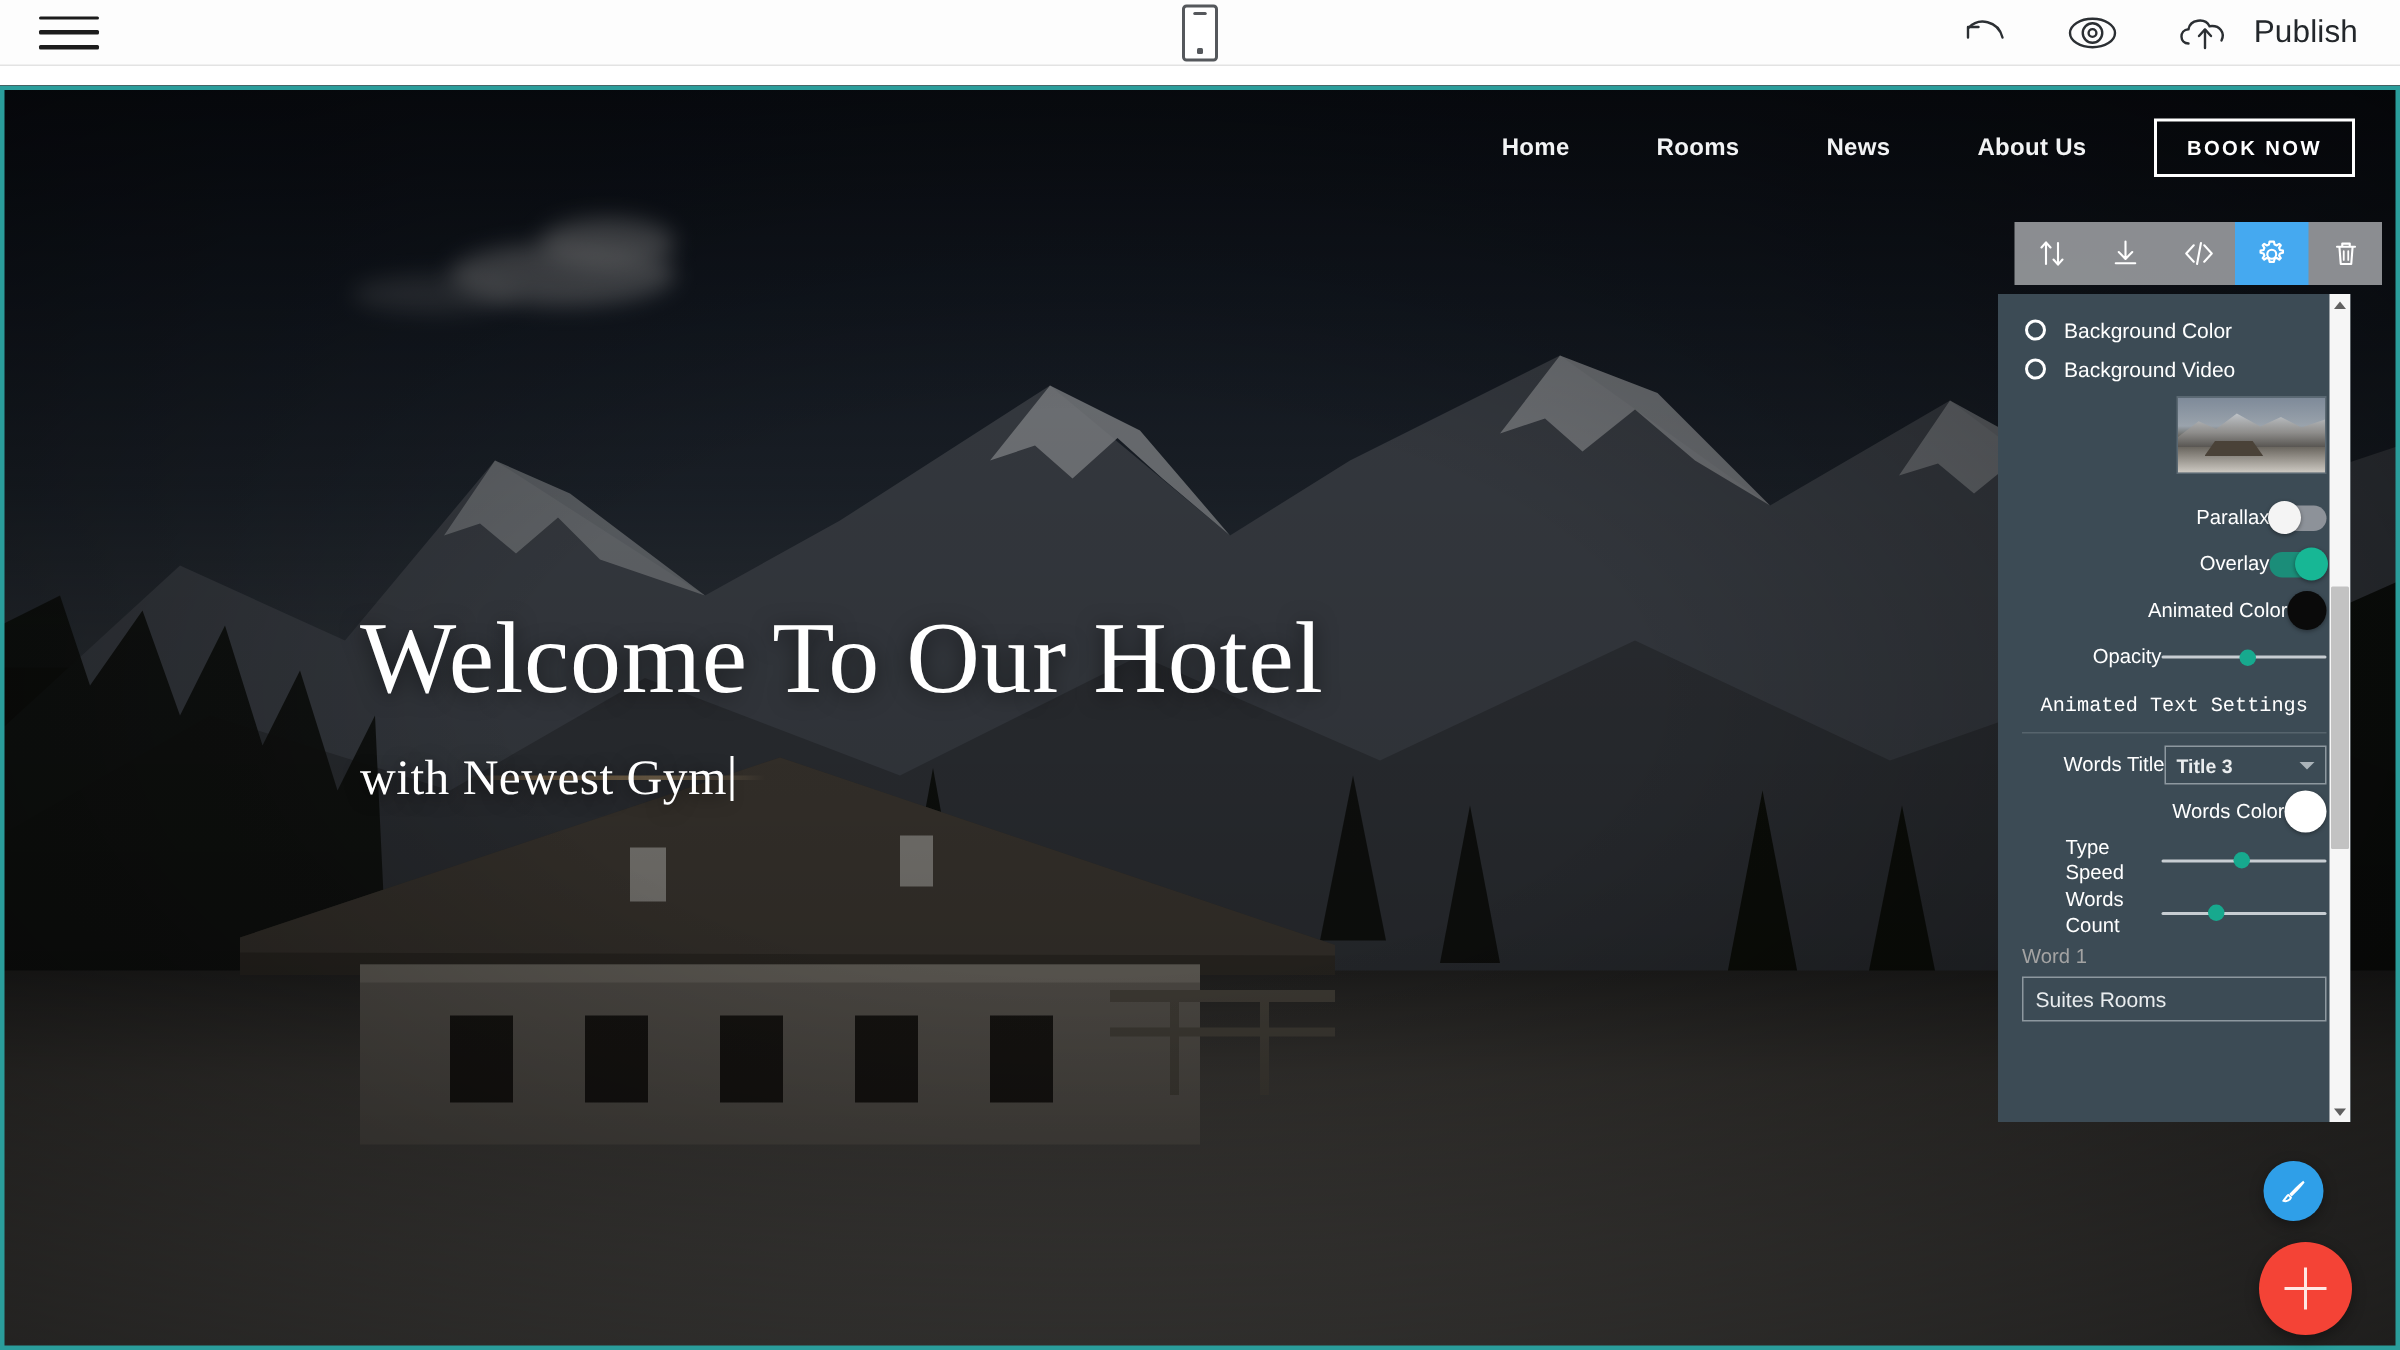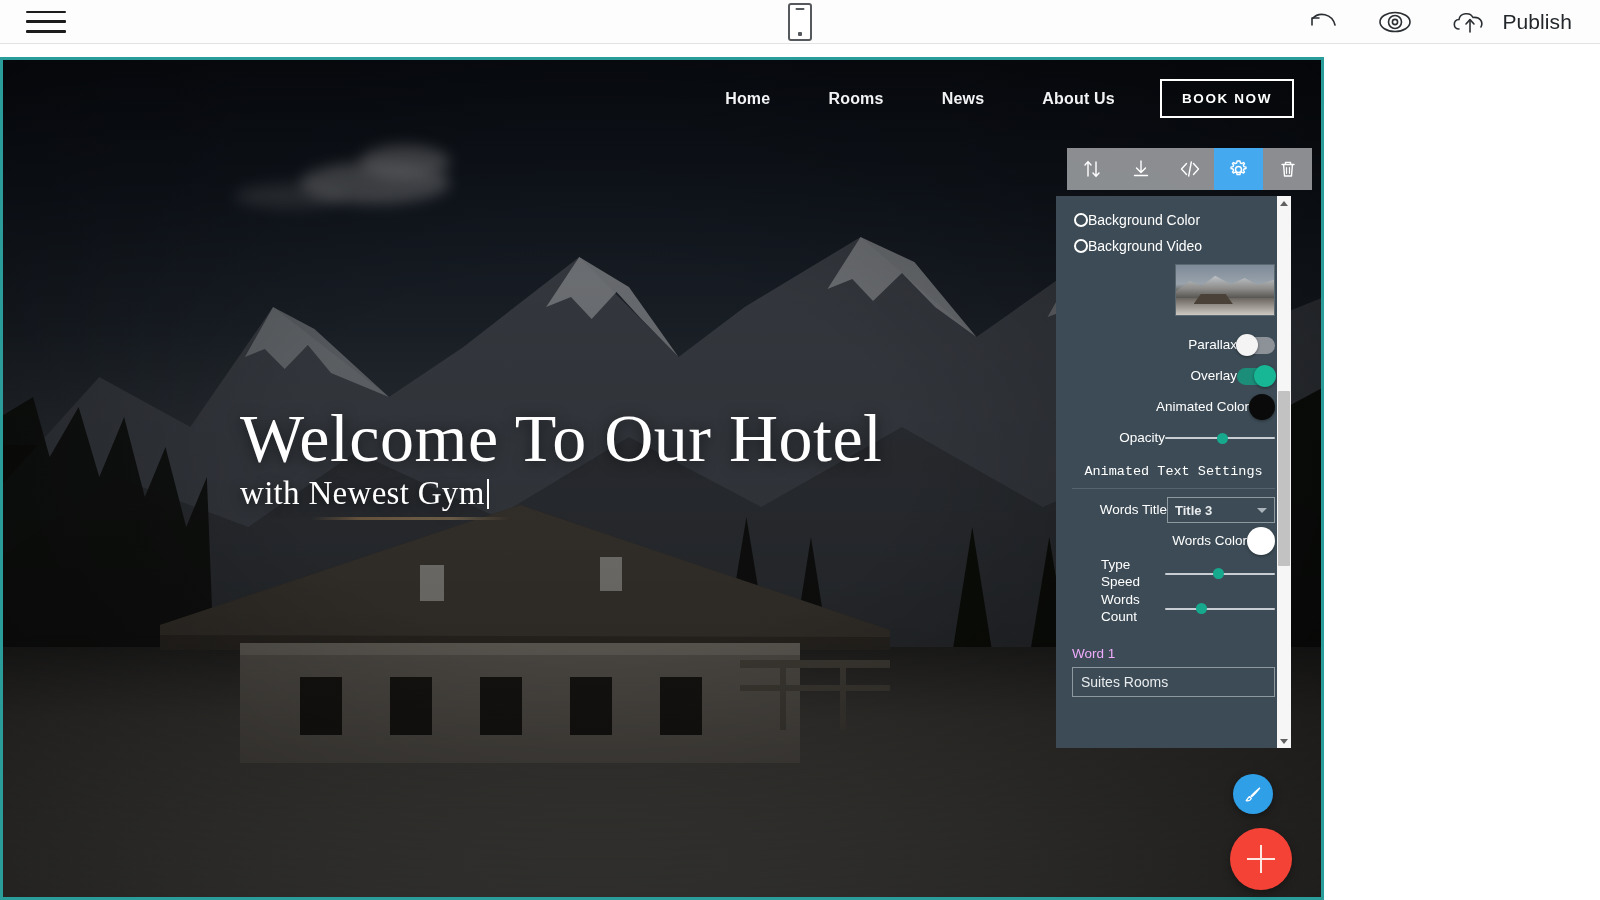"Home" .canvas { width: 1324px -> 1600px }
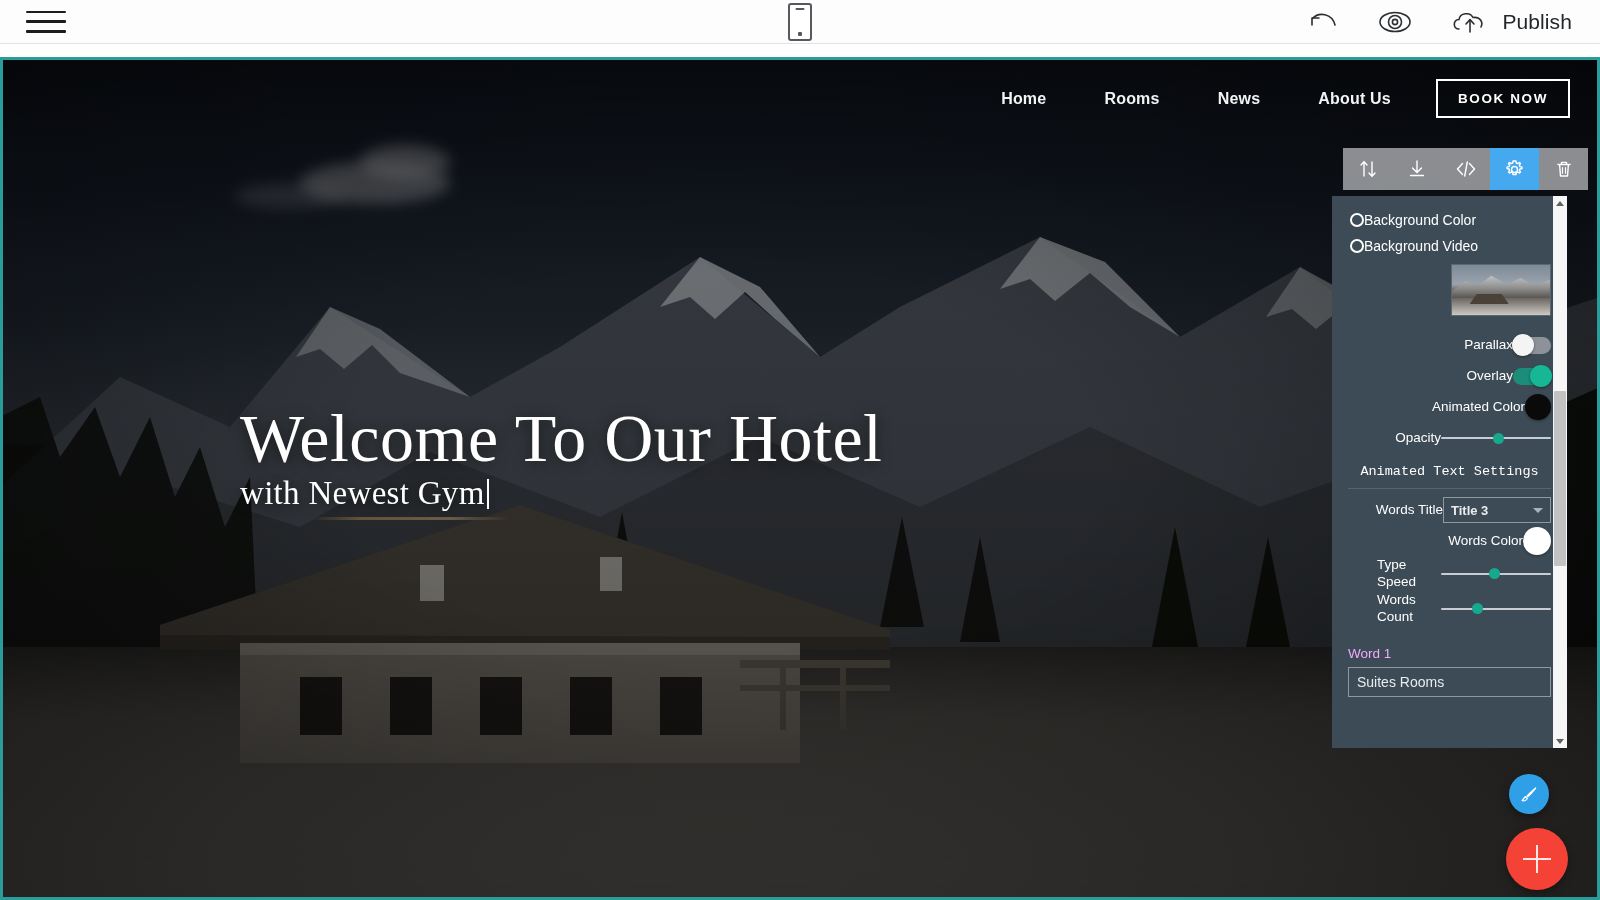"Background Color" .radio-row { gap: 0 -> 12px }
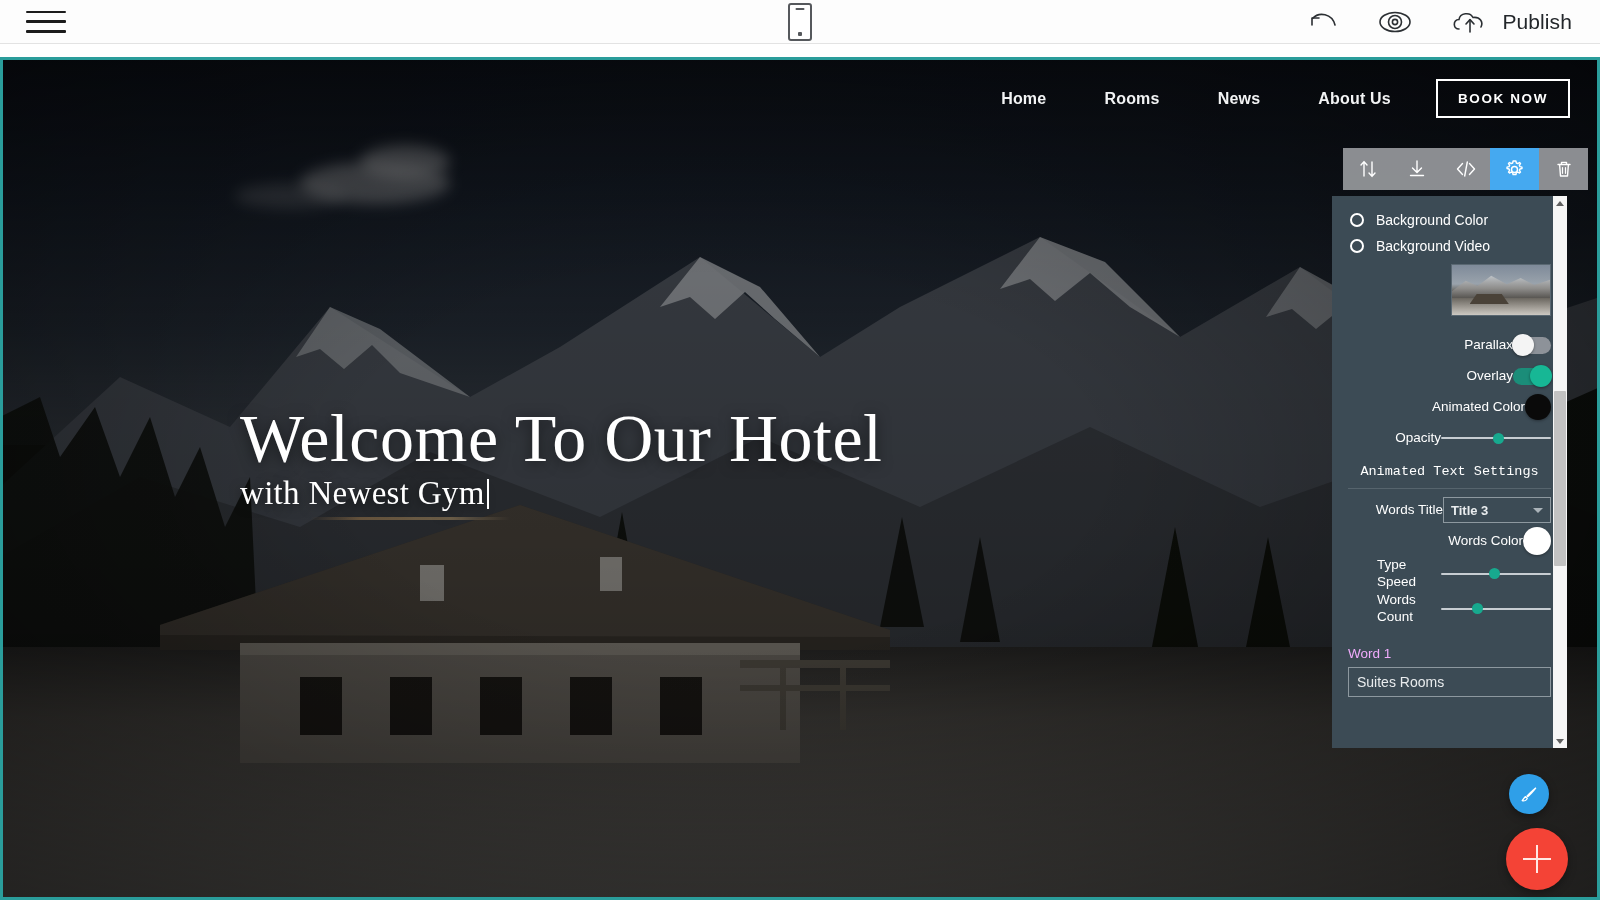"with Newest Gym" .hero-sub { margin-top: none -> 26px }
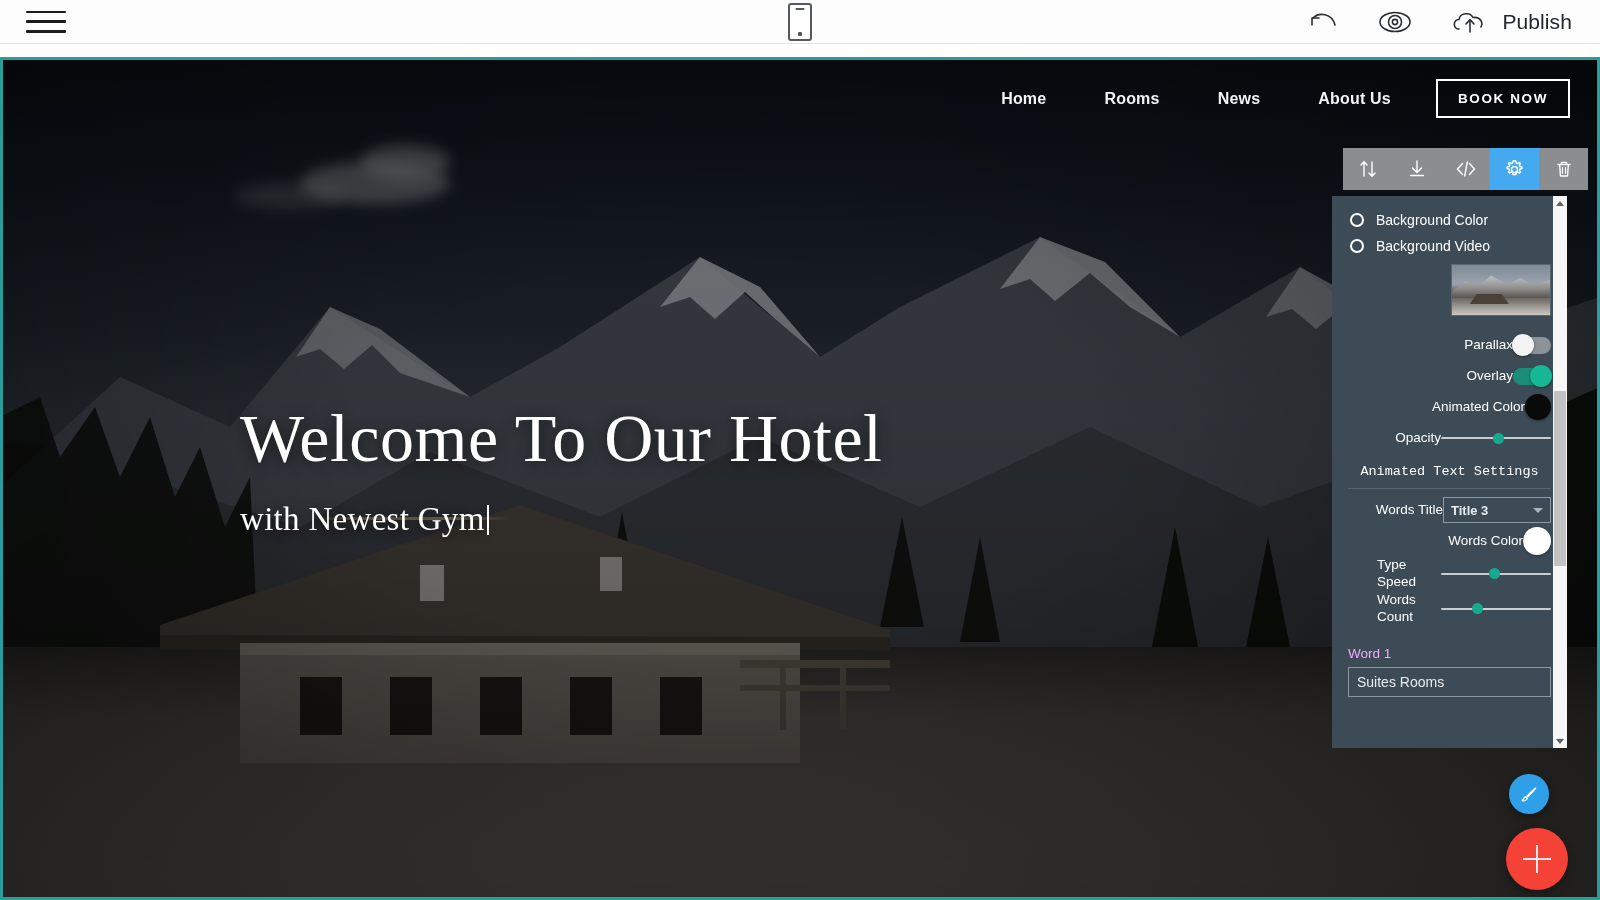"Word 1" .label-block { color: #f0abfc -> #a3a3a3; margin-top: 20px -> 4px }
